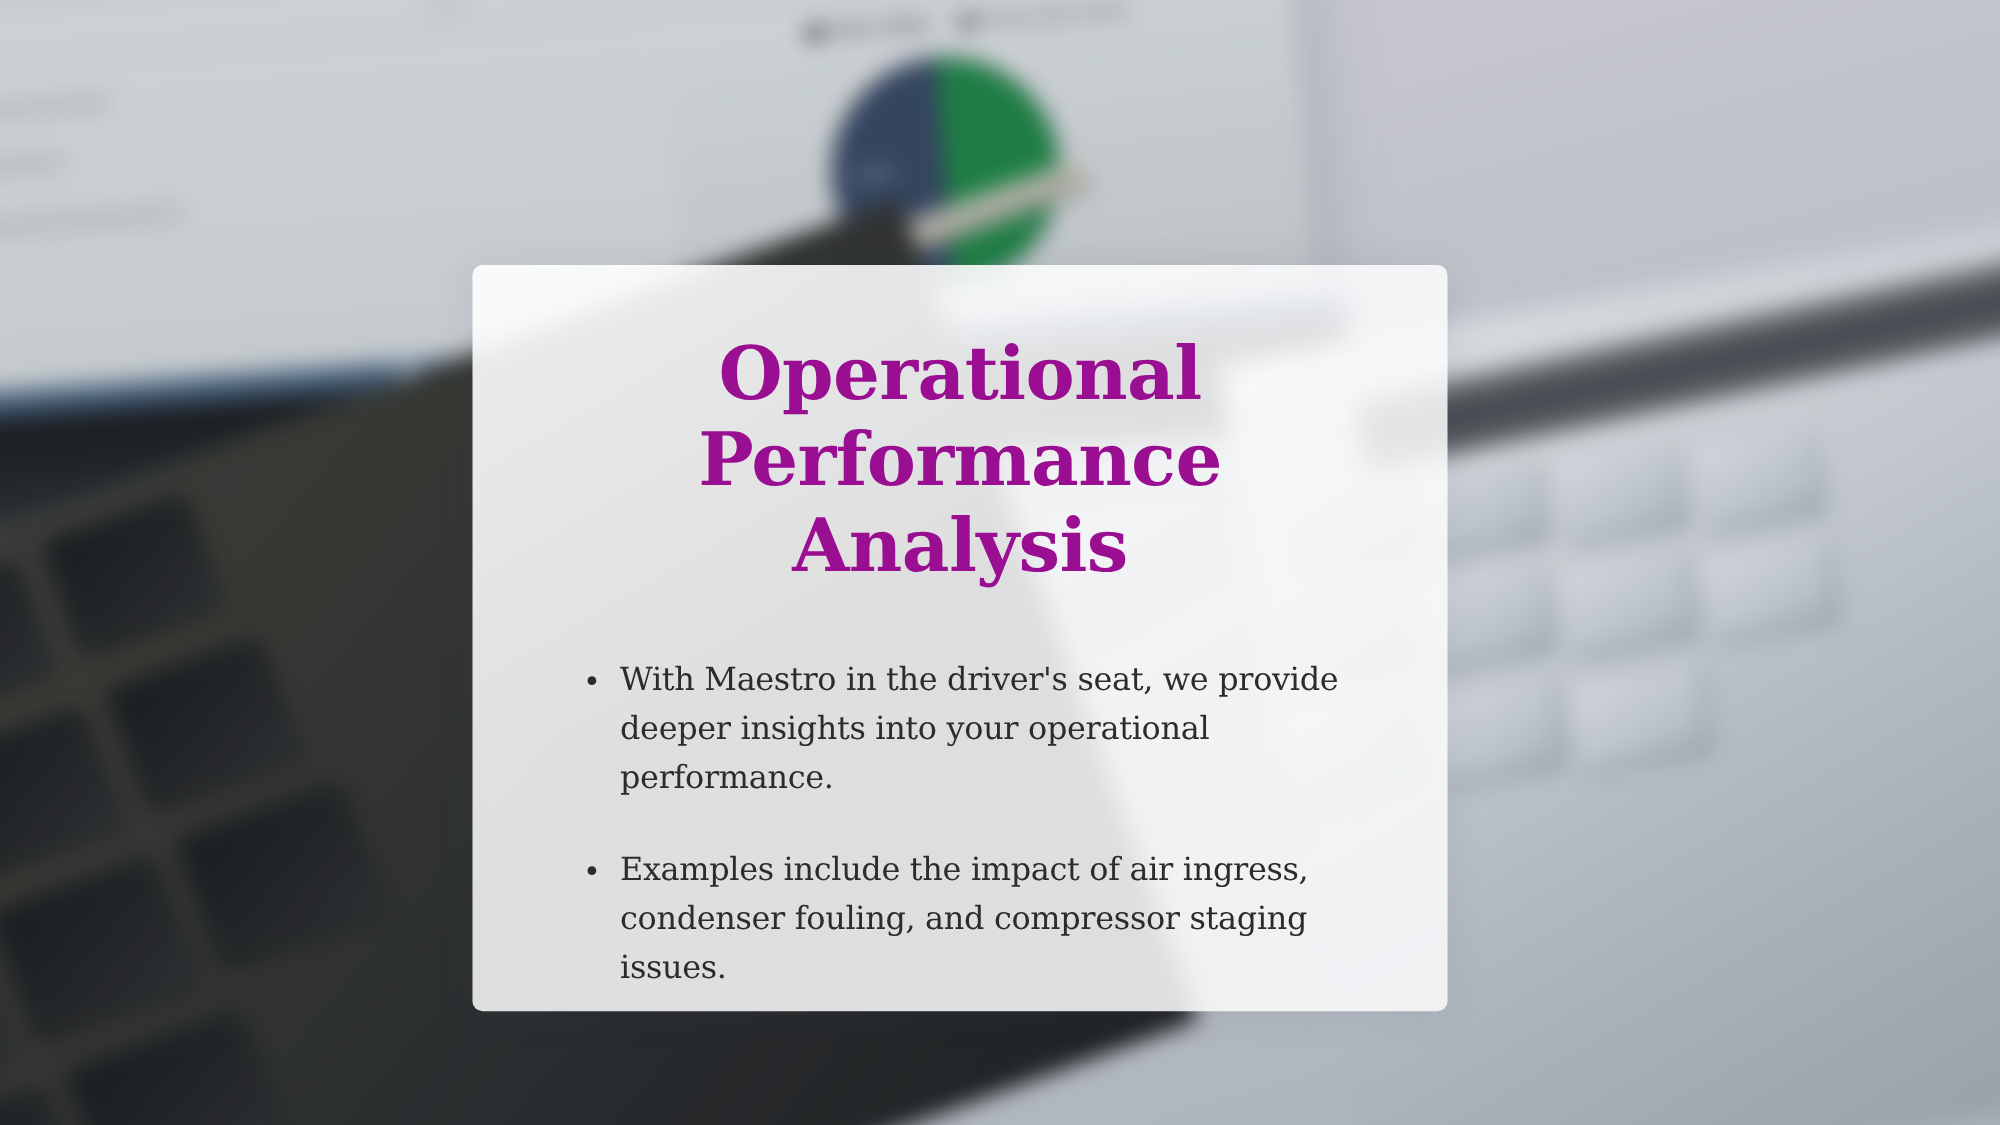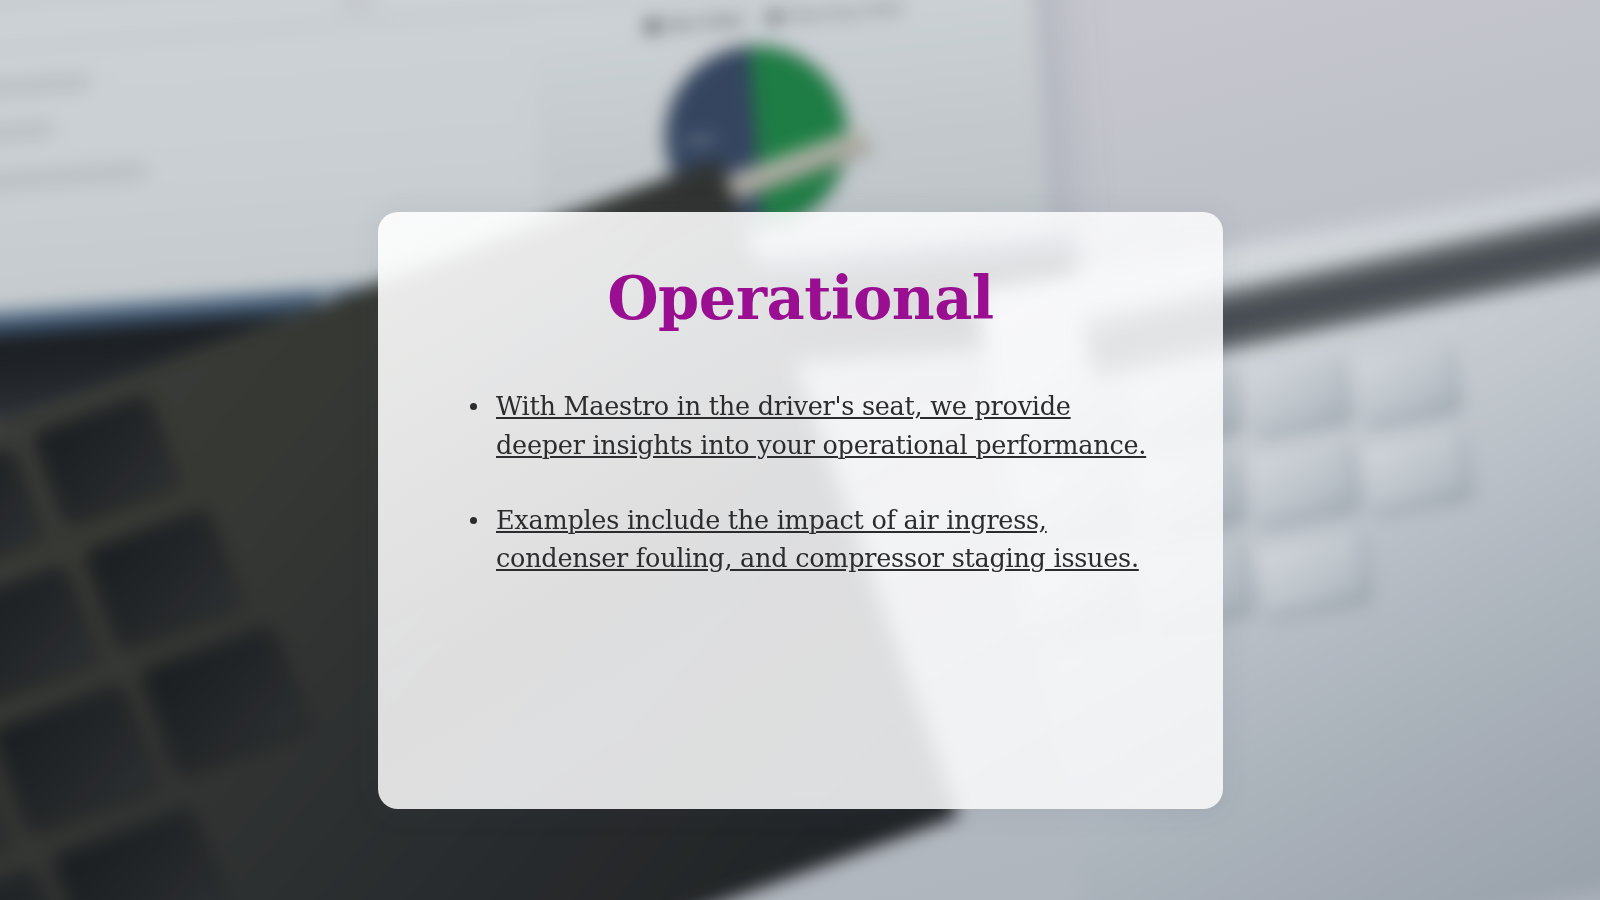"Operational" .card { border-radius: 20px -> 8px; width: 845px -> 780px }
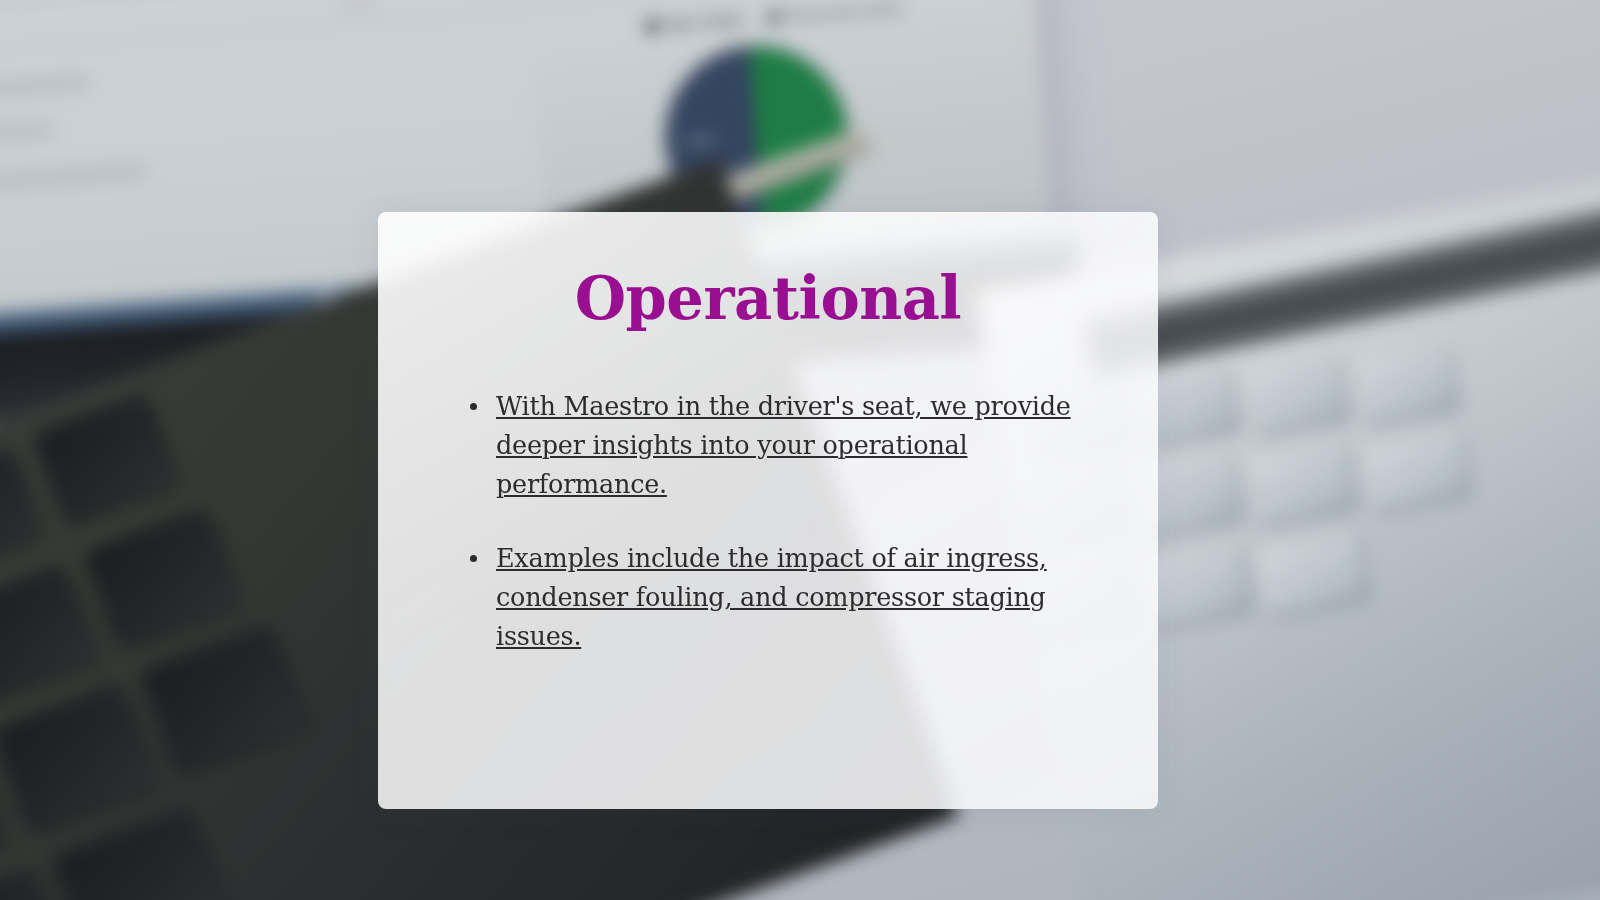"Performance Analysis" span { html: none -> <span>Performance Analysis</span> }
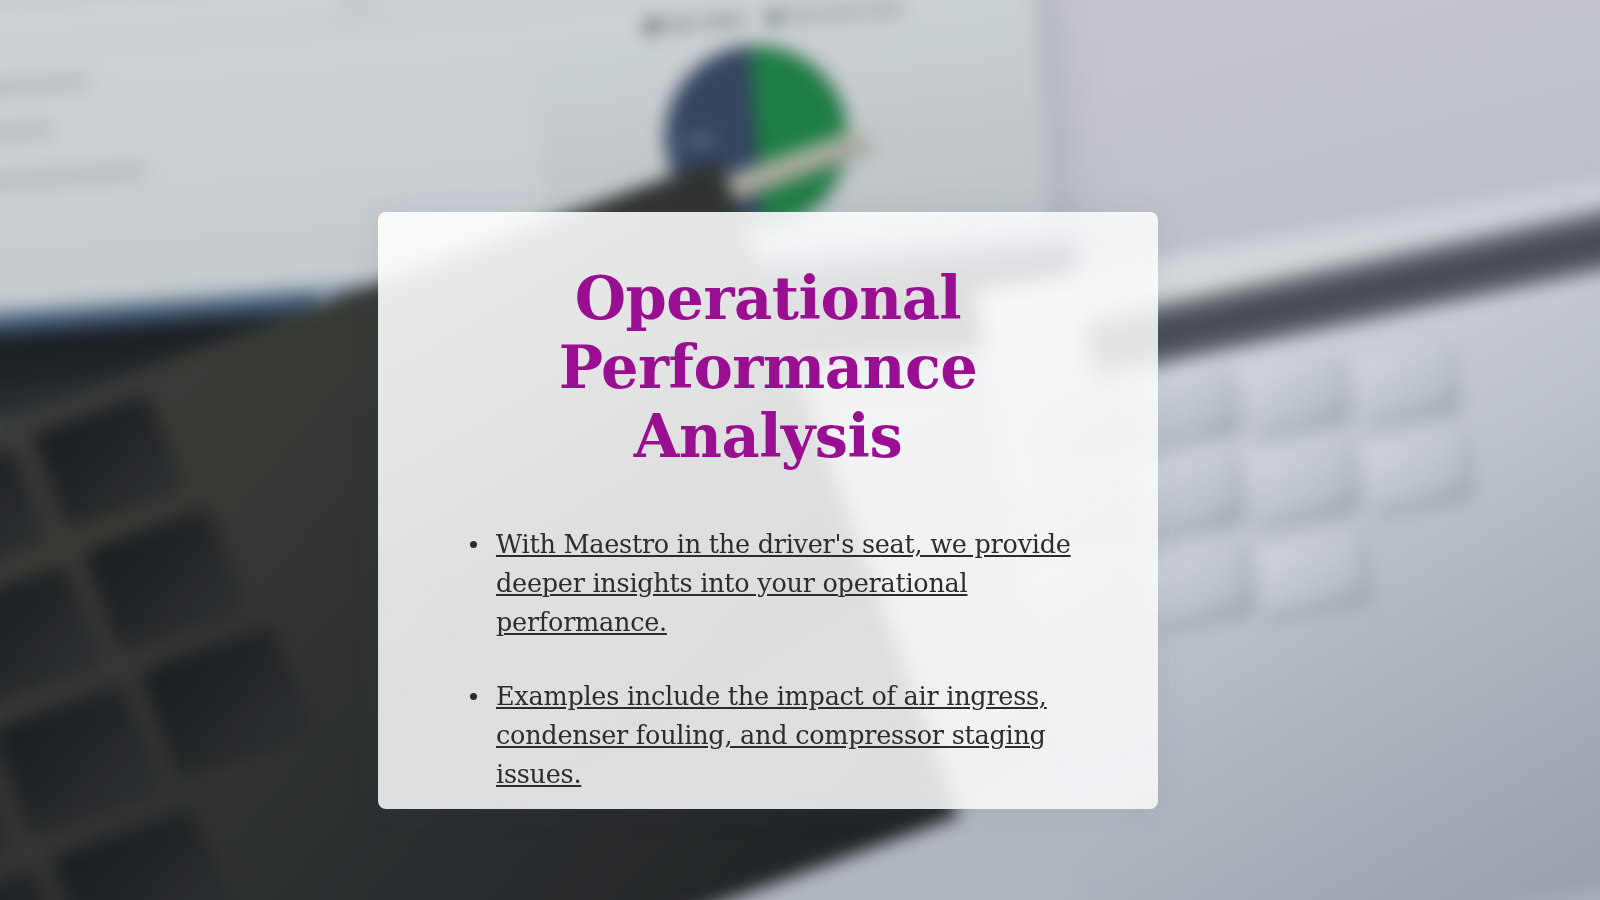"With Maestro in the driver's" .bullet { text-decoration: underline -> none }
